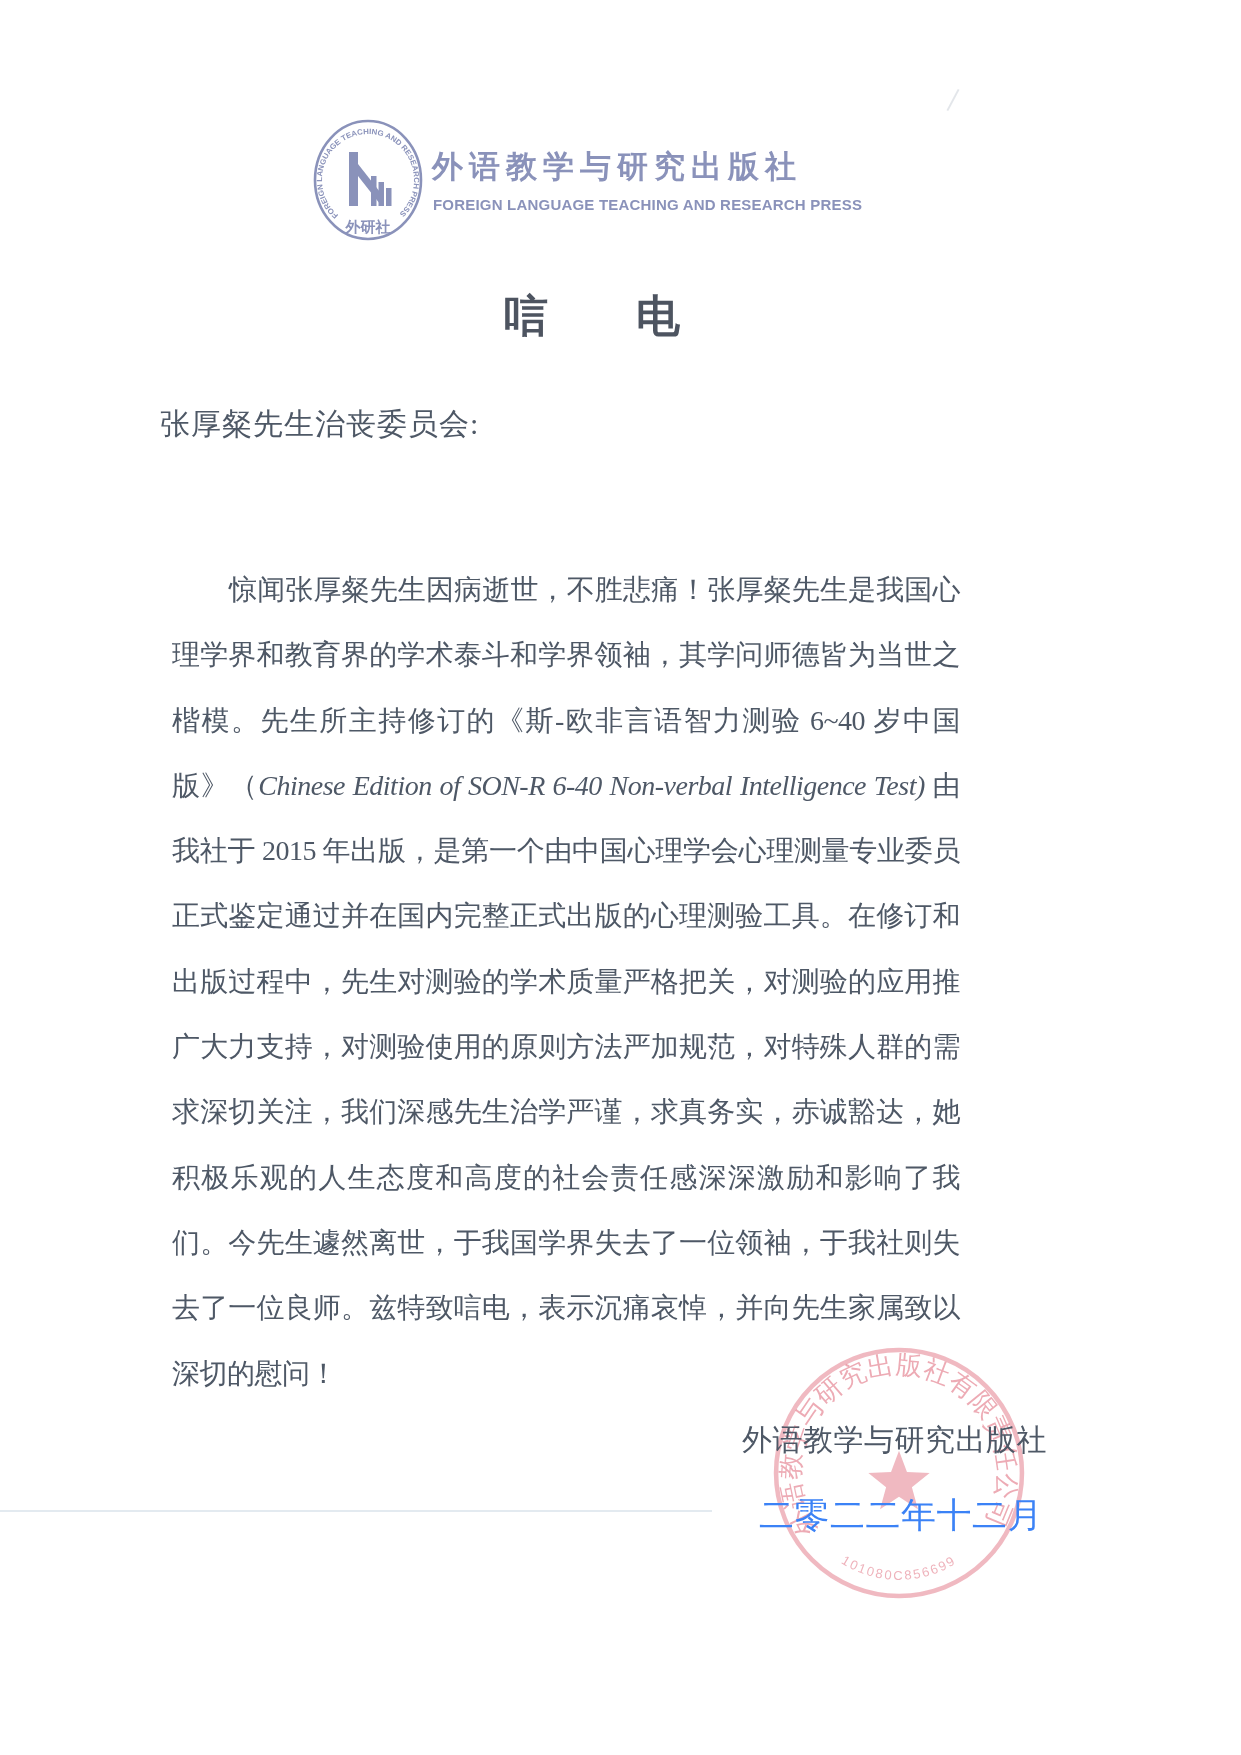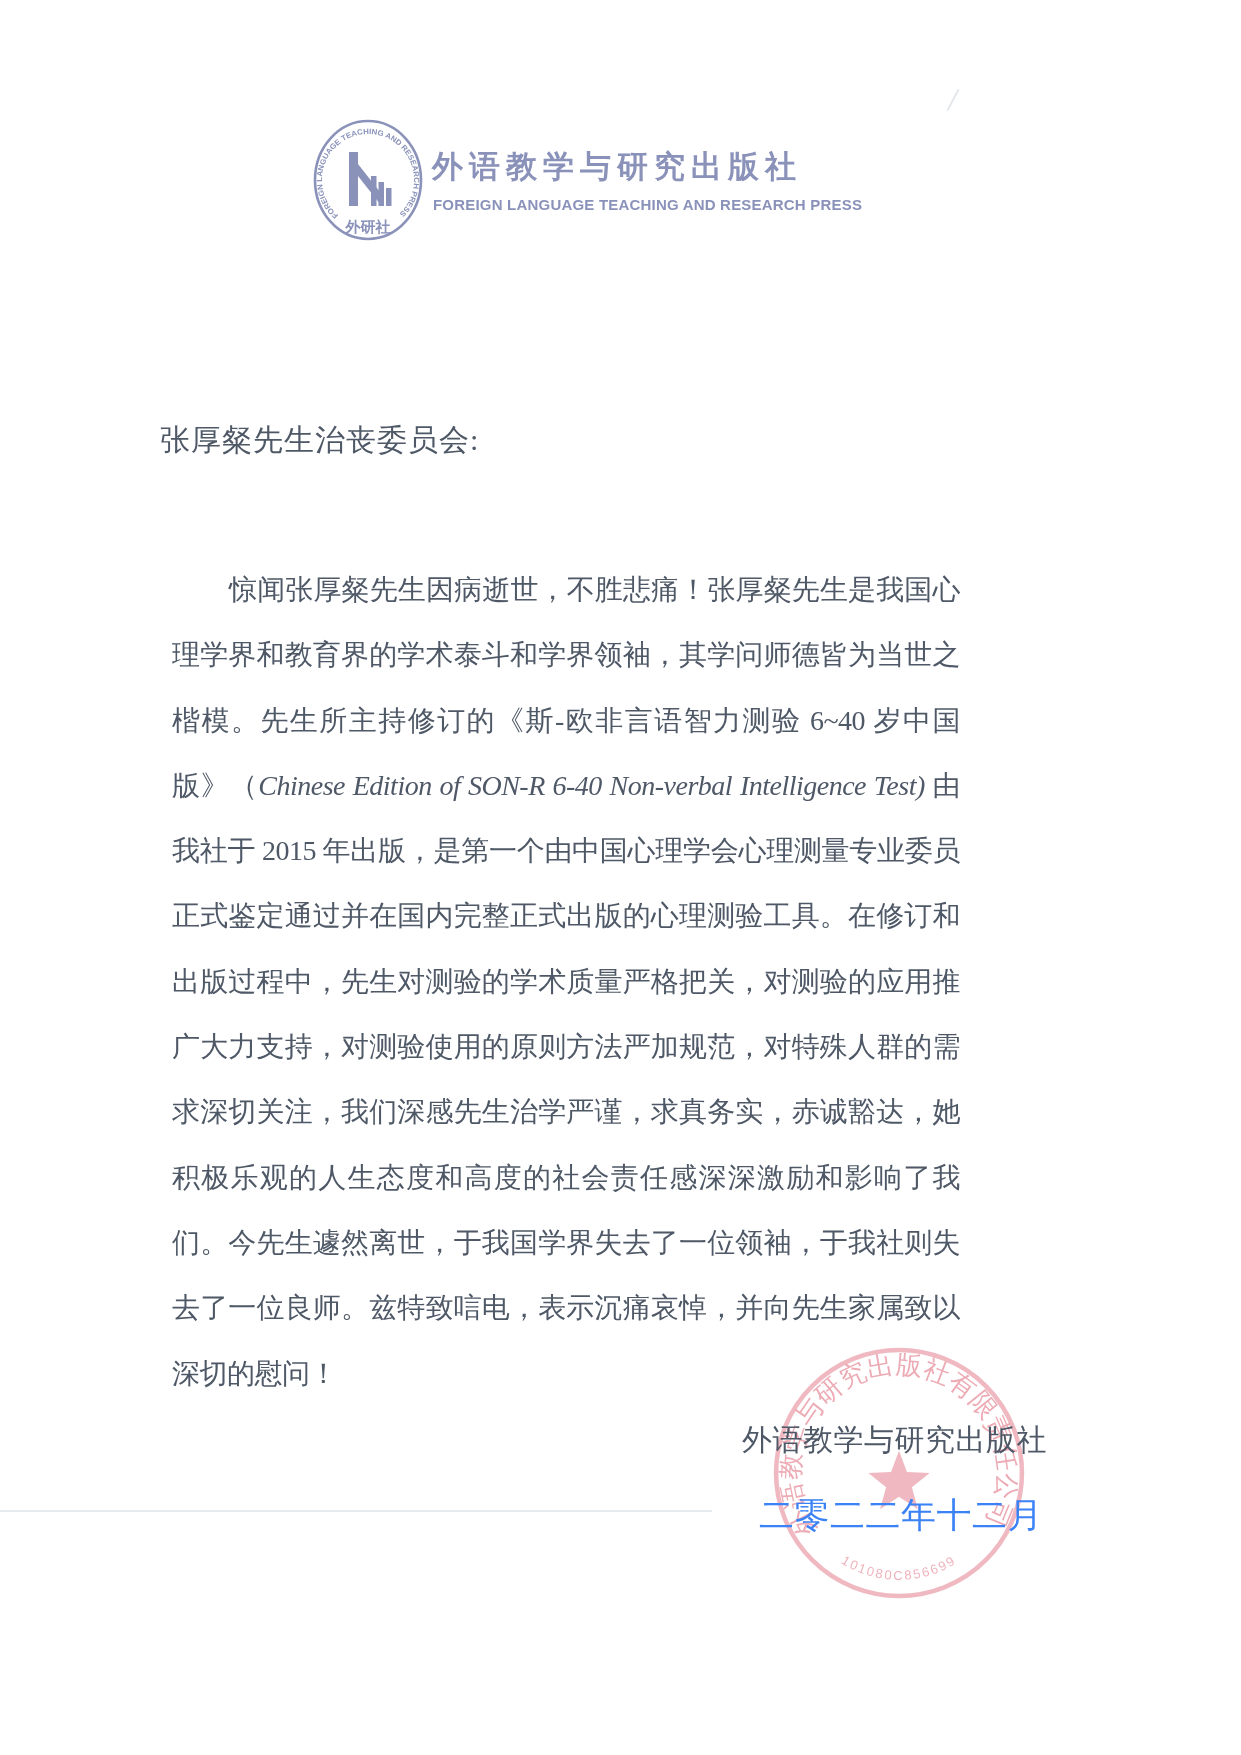"唁 电" h1.doc-title { html: none -> <h1>唁 电</h1> }
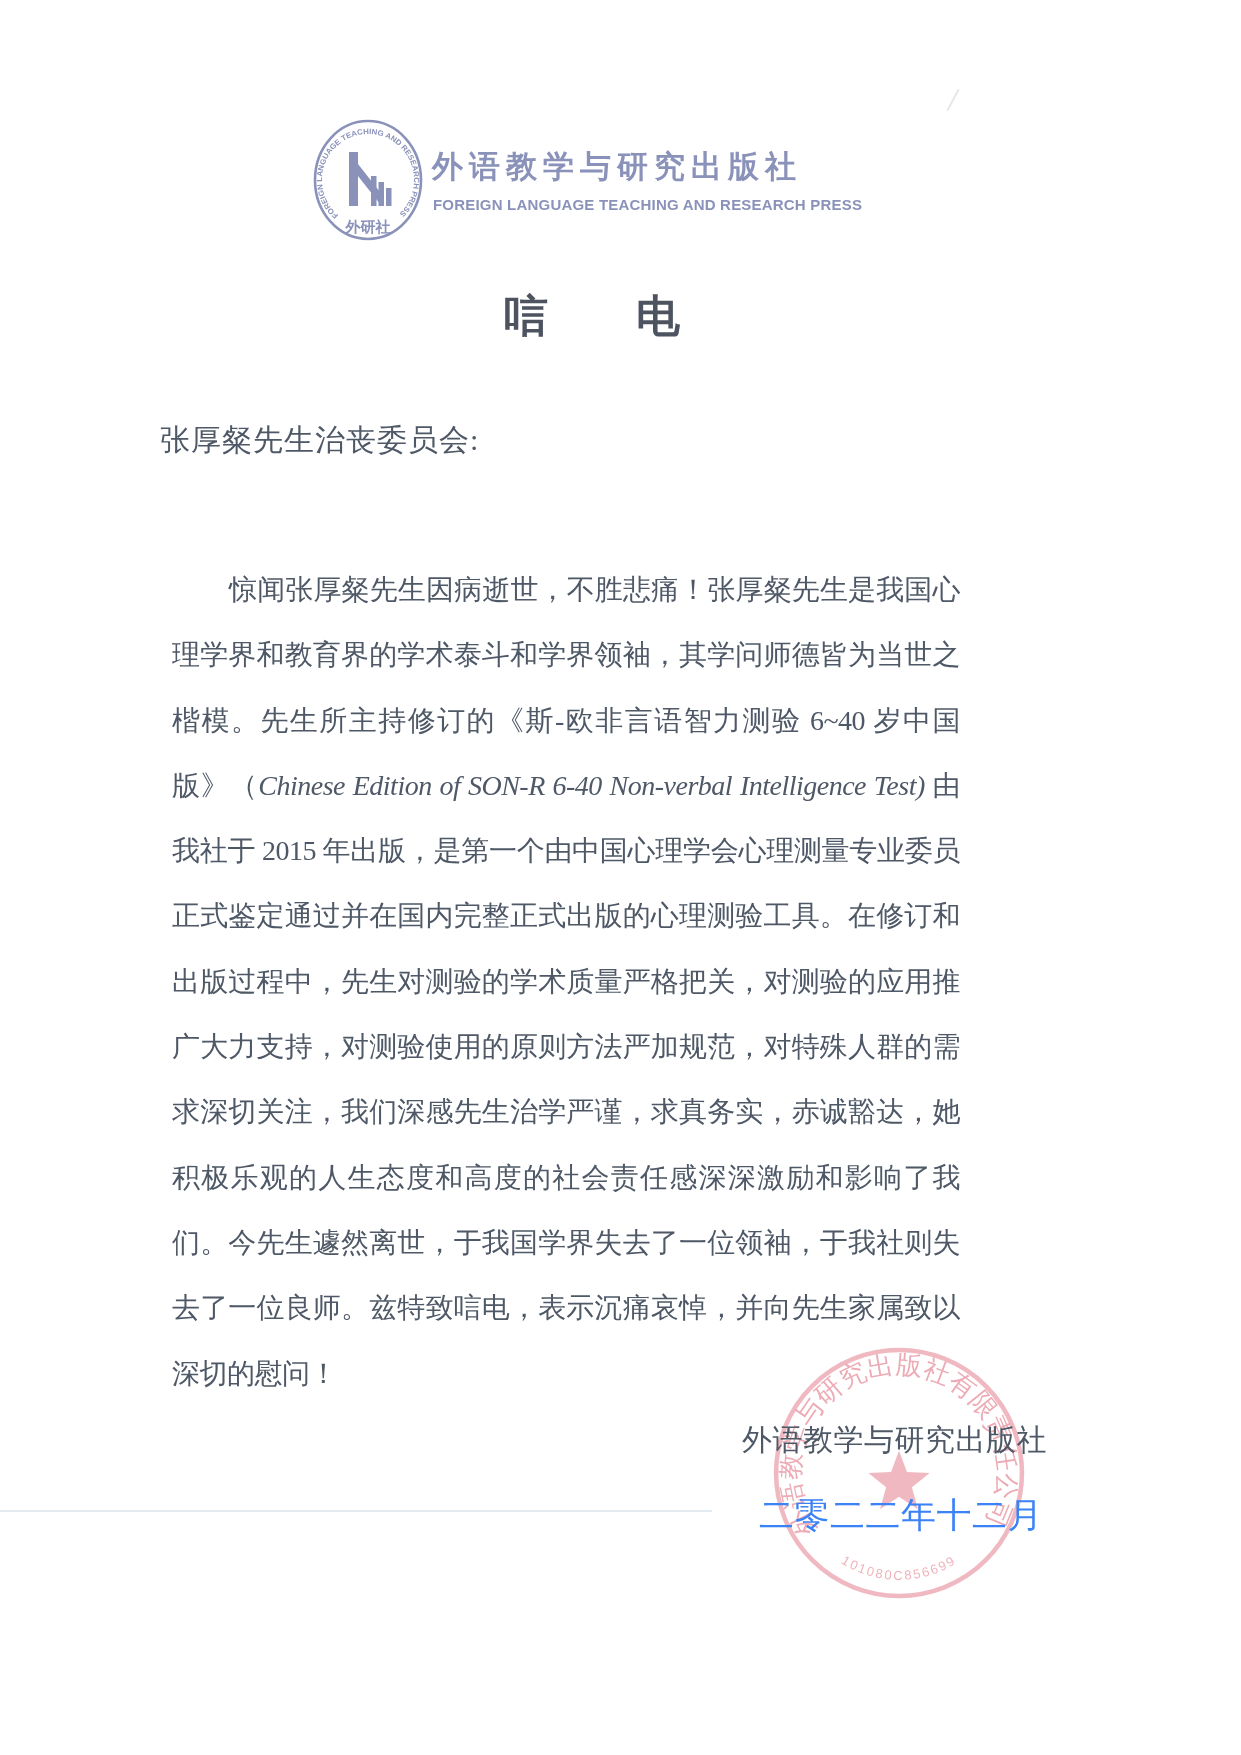"张厚粲先生治丧委员会:" .salutation { top: 420px -> 404px }
